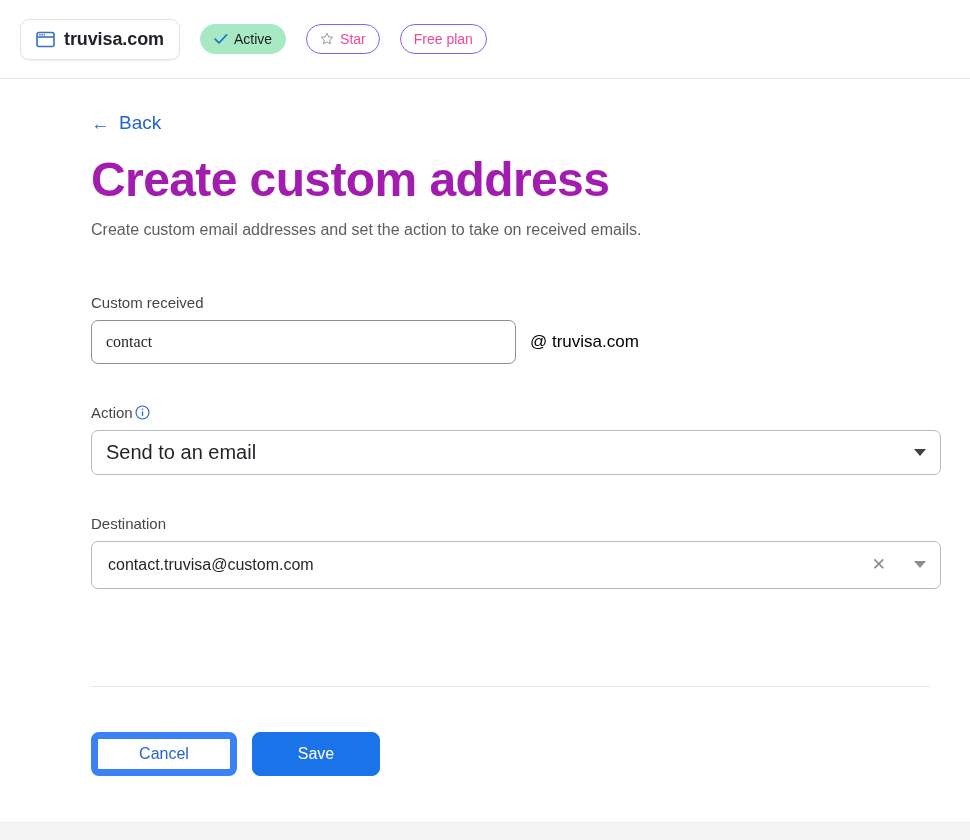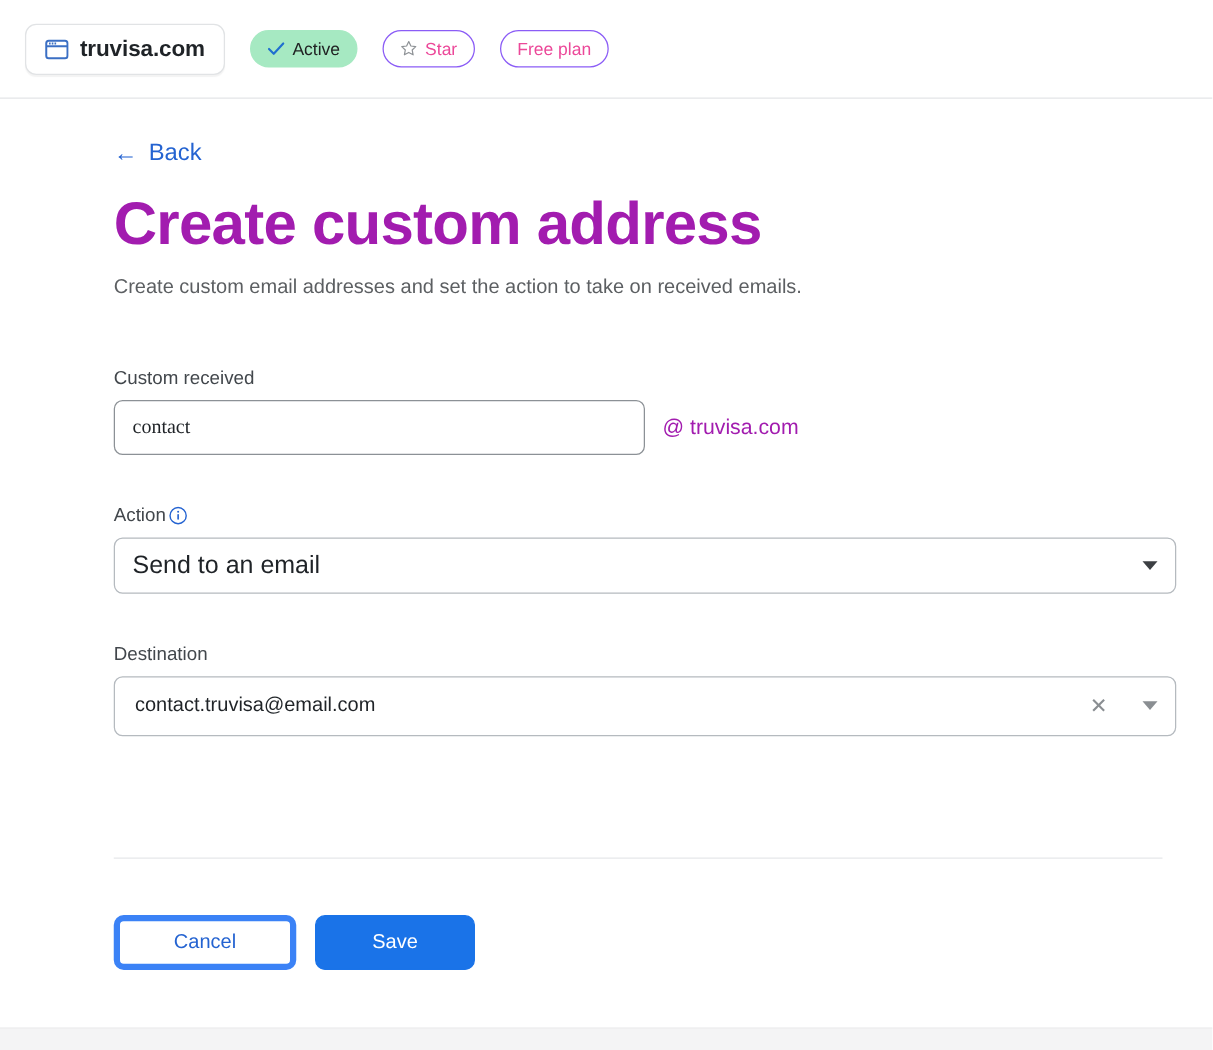"@ truvisa.com" .suffix-text { color: #a21caf -> #000000 }
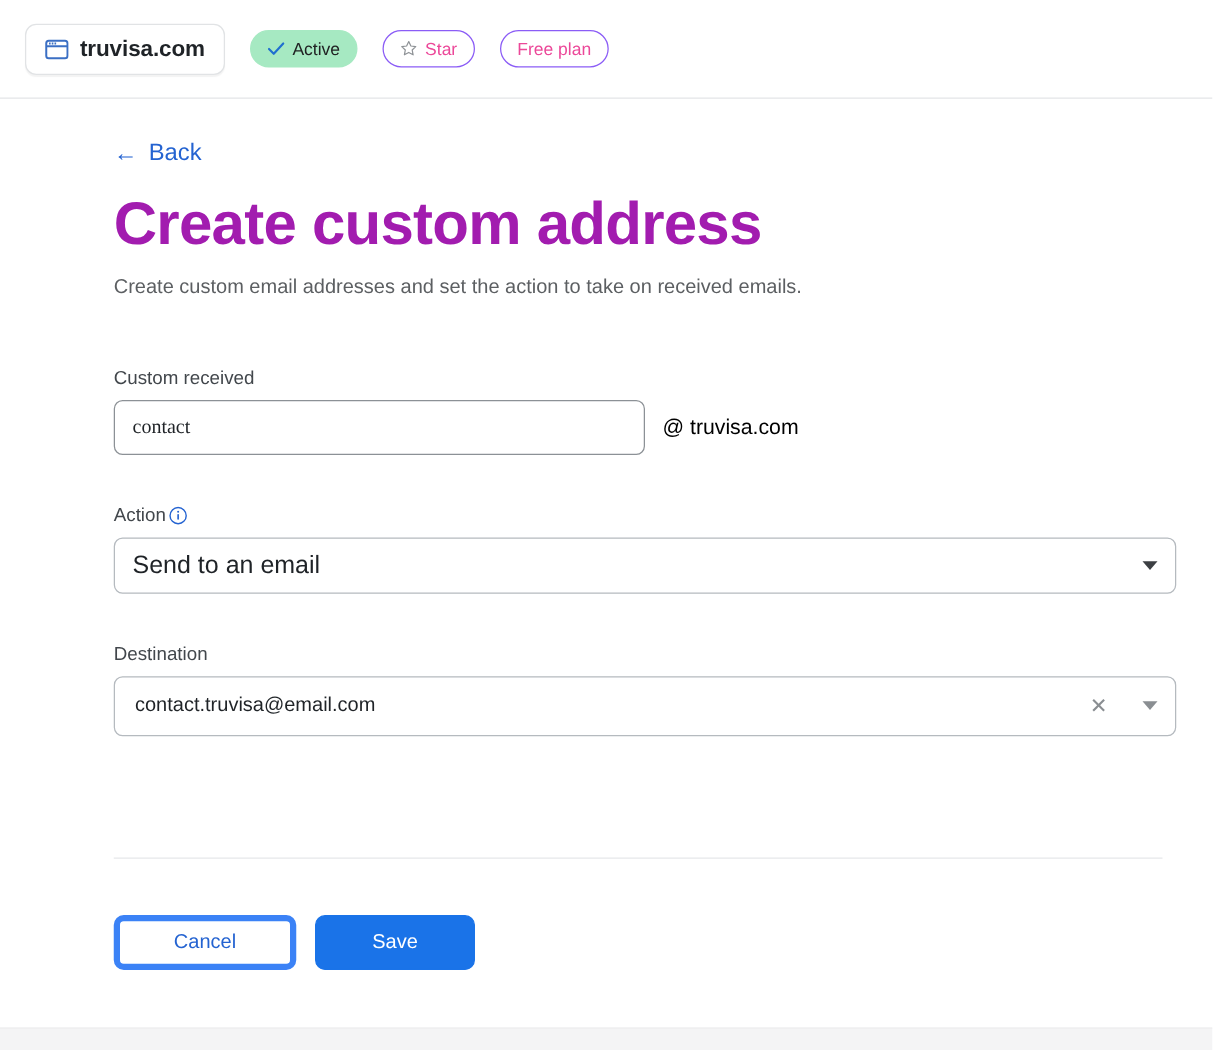"contact.truvisa@email.com" span.combo-value { text: contact.truvisa@email.com -> contact.truvisa@custom.com }
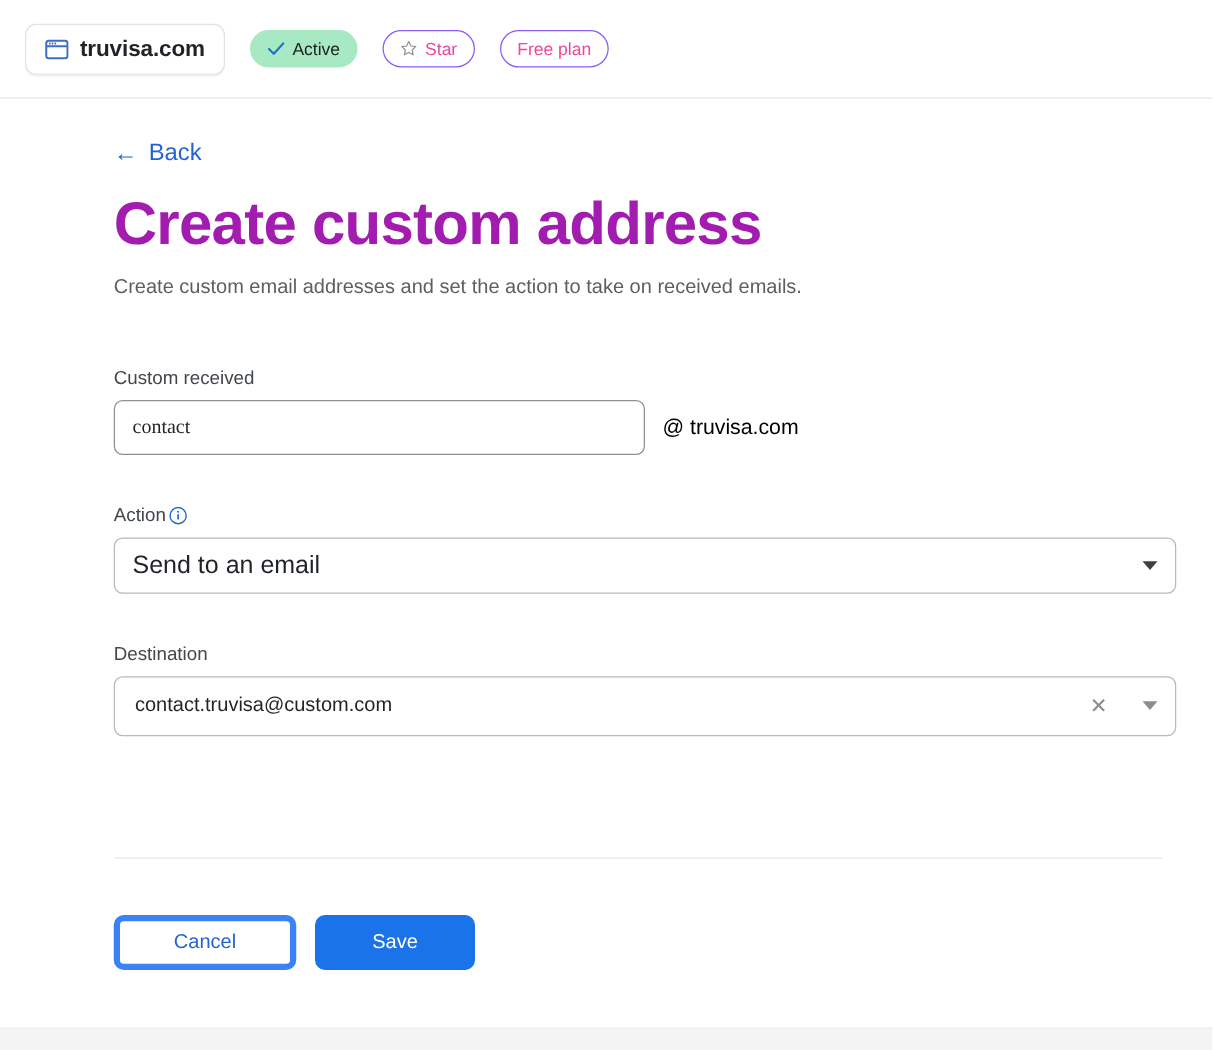"Cancel" .btn-secondary { border: 5px solid #3b82f6 -> 7px solid #3b82f6 }
